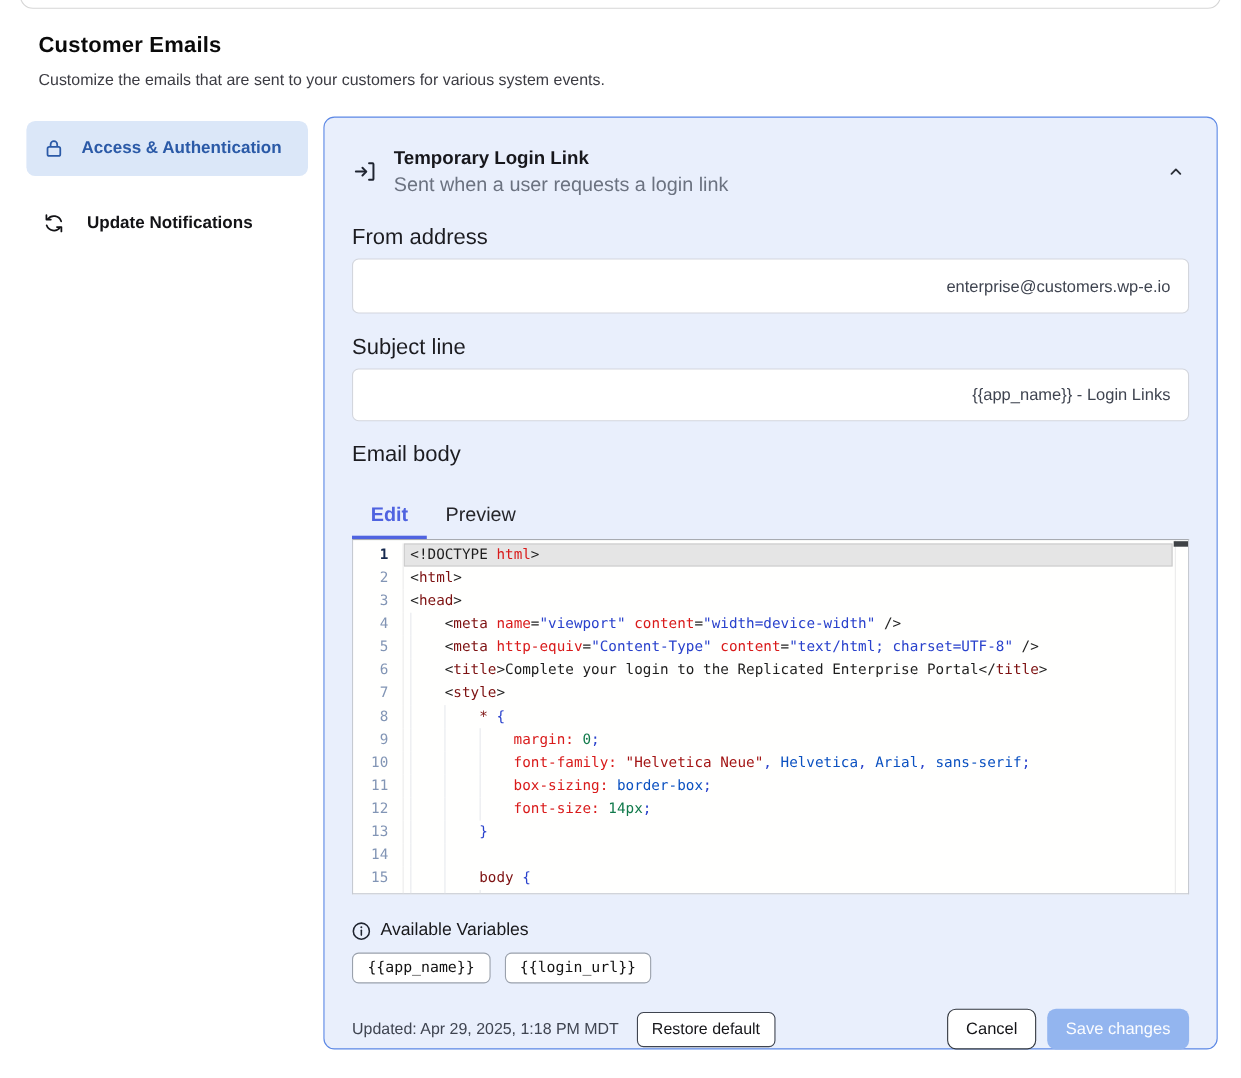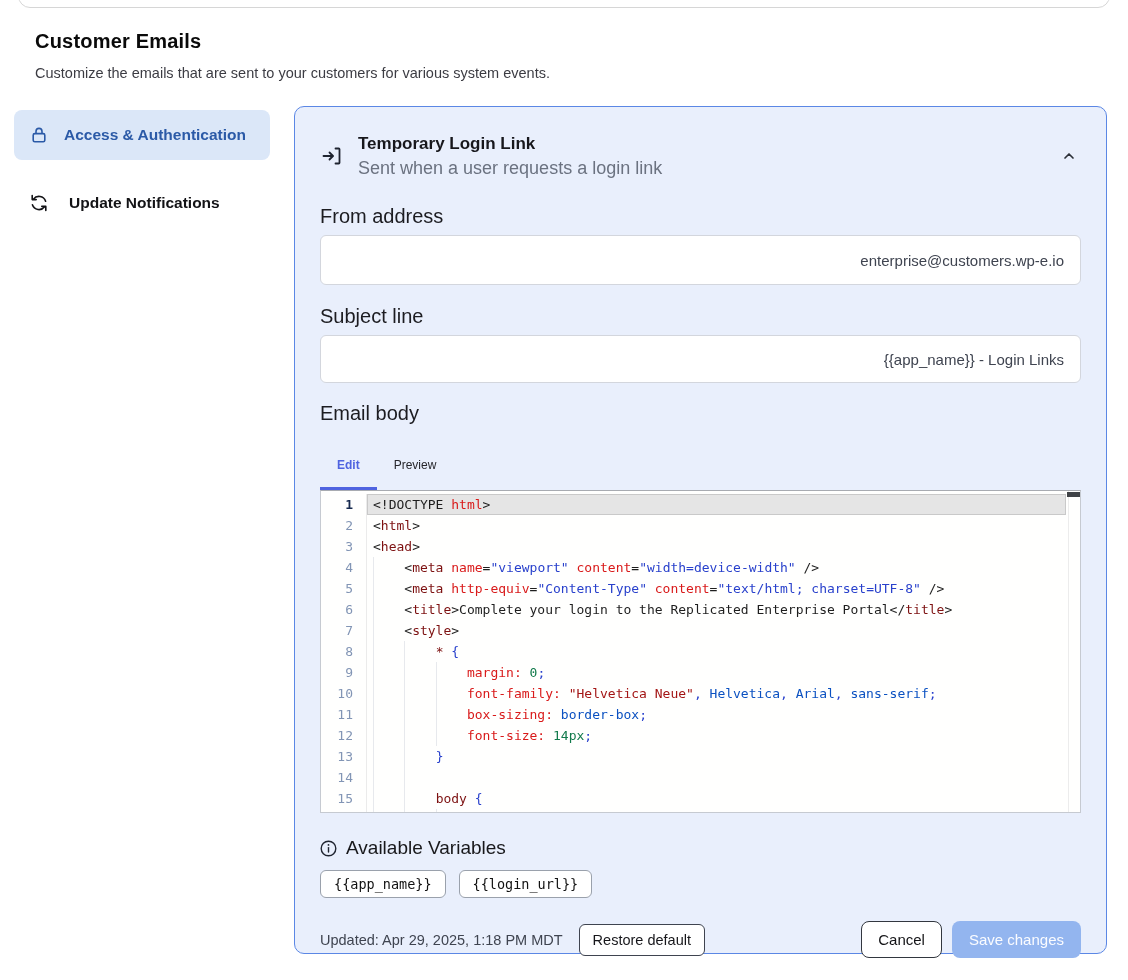"Access & Authentication" .sidebar { left: 14px -> 24px }
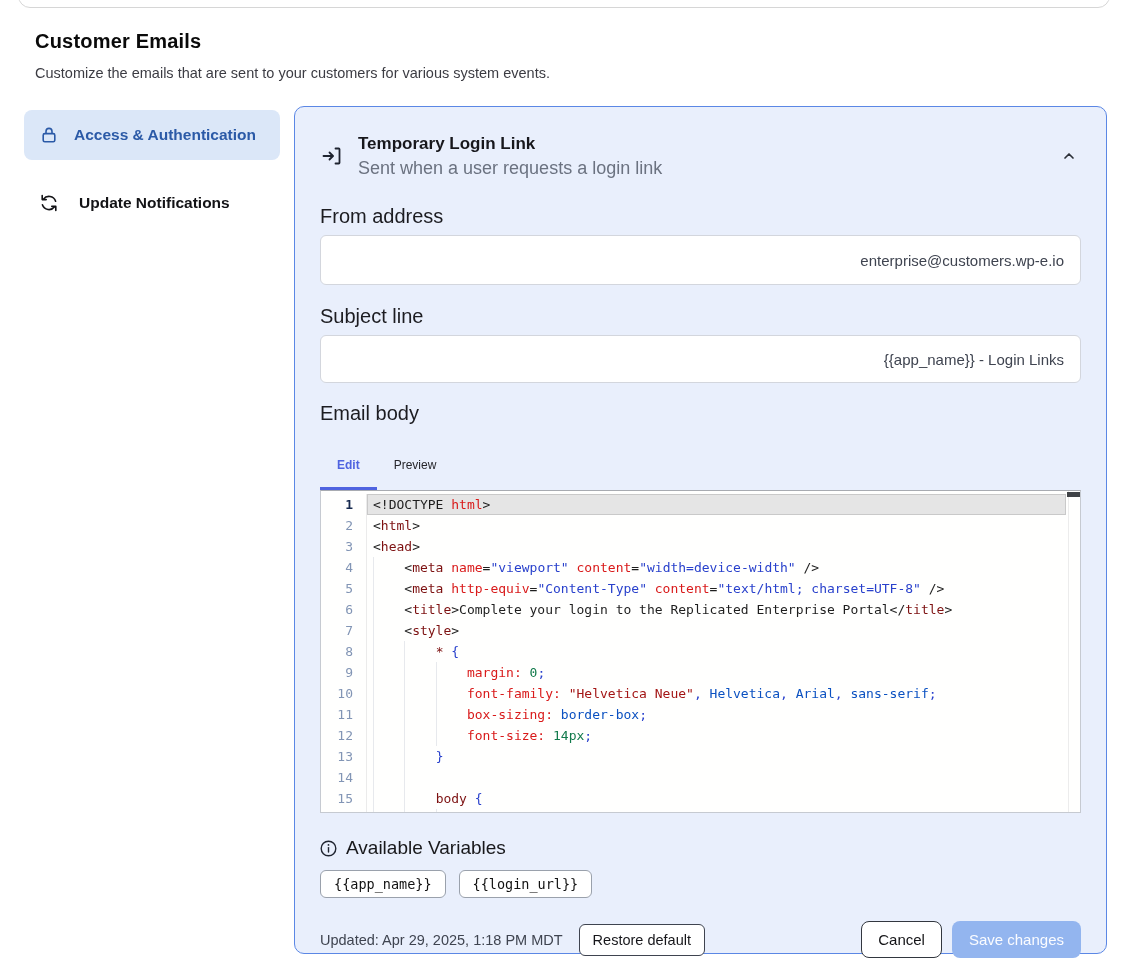"Edit" .tab { font-size: 12px -> 18px }
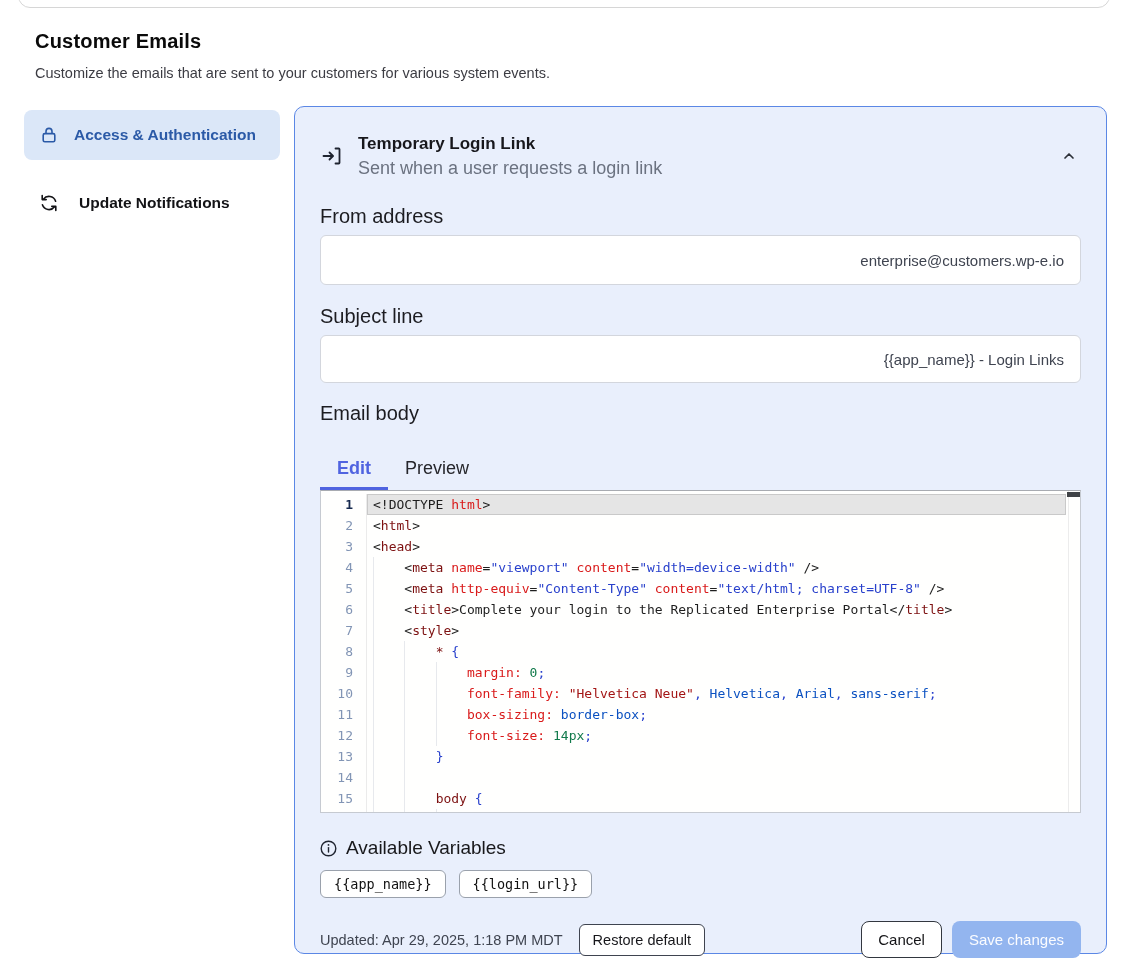"Available Variables" .vars-label { align-items: center -> flex-end; font-size: 19px -> 16px }
